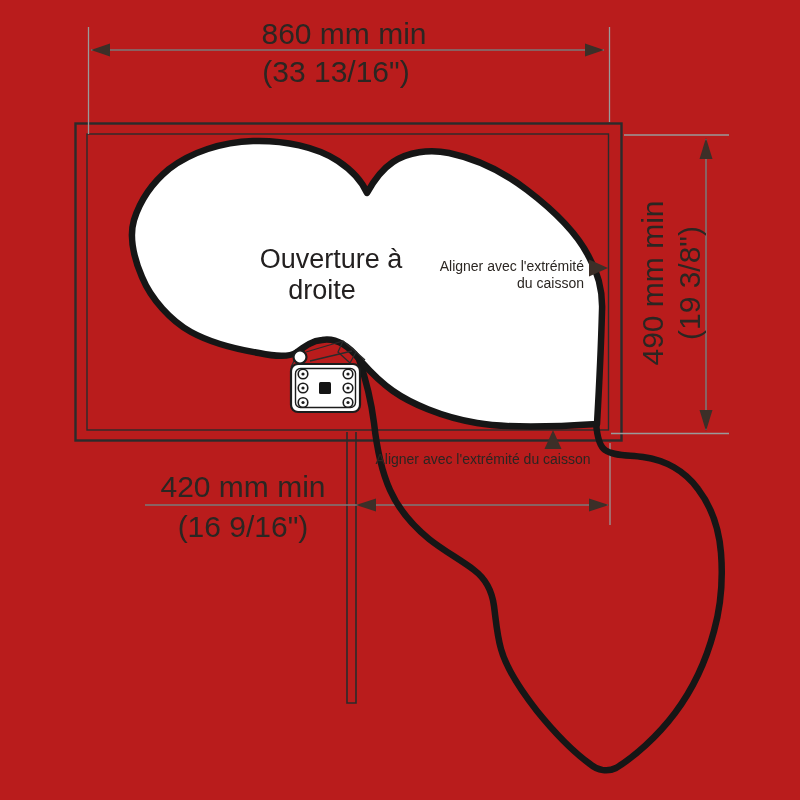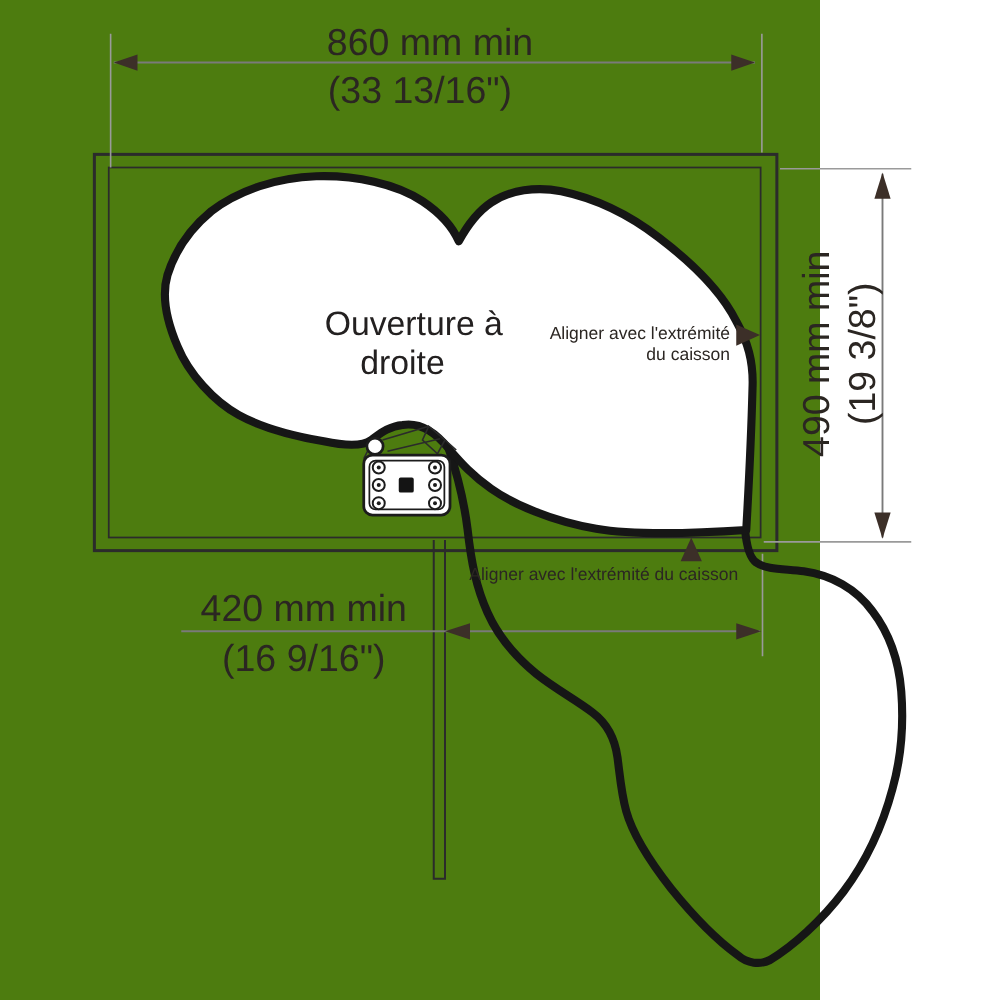"860 mm min" .stage { background: #4d7c0f -> #b91c1c; width: 656px -> 800px }
